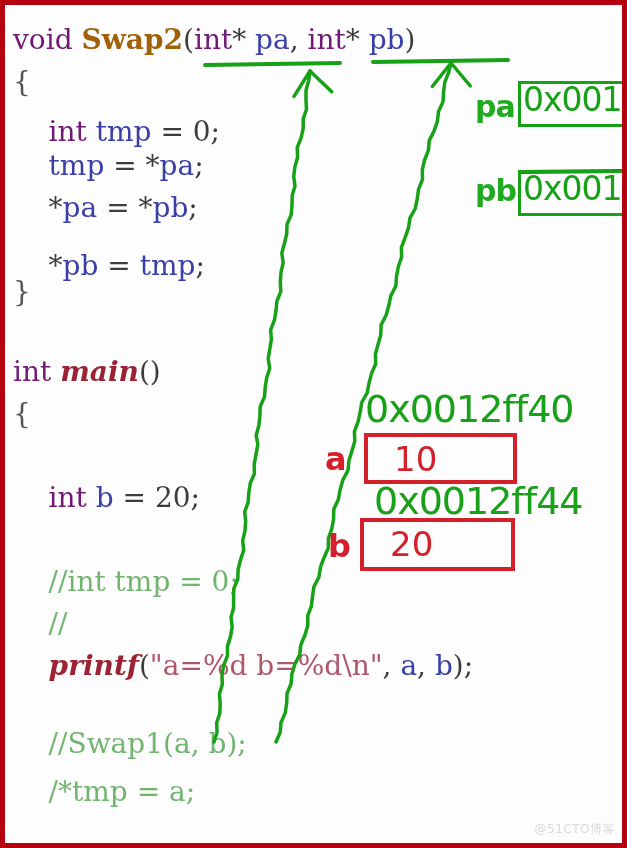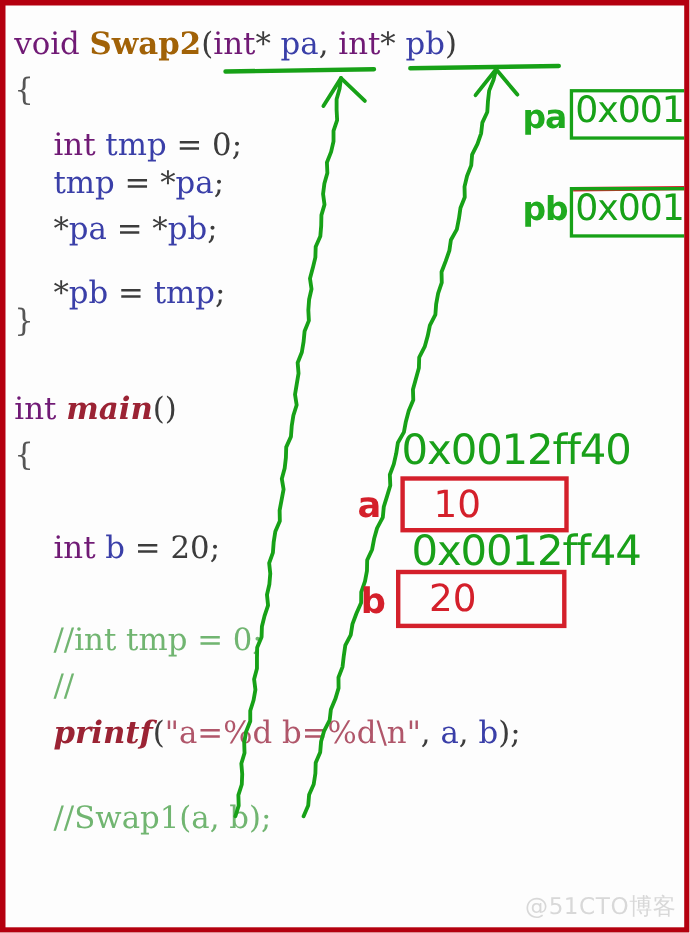"/*tmp = a;" div.ln { html: none -> <div><span> </span><span>/*</span><span>tmp = a;</span></div> }
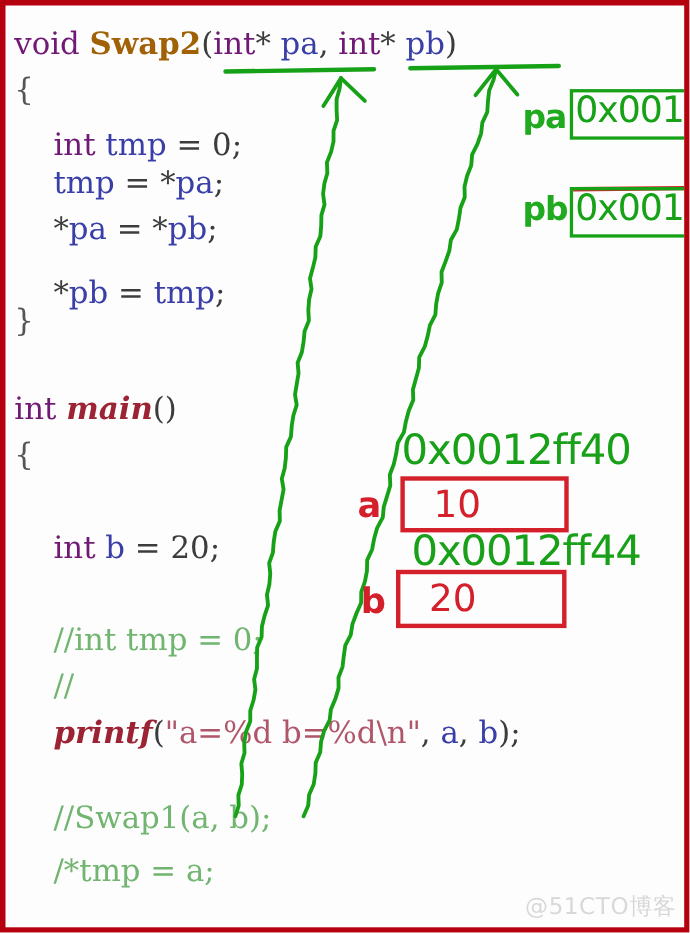"@51CTO博客" .watermark { font-size: 21px -> 12px }
